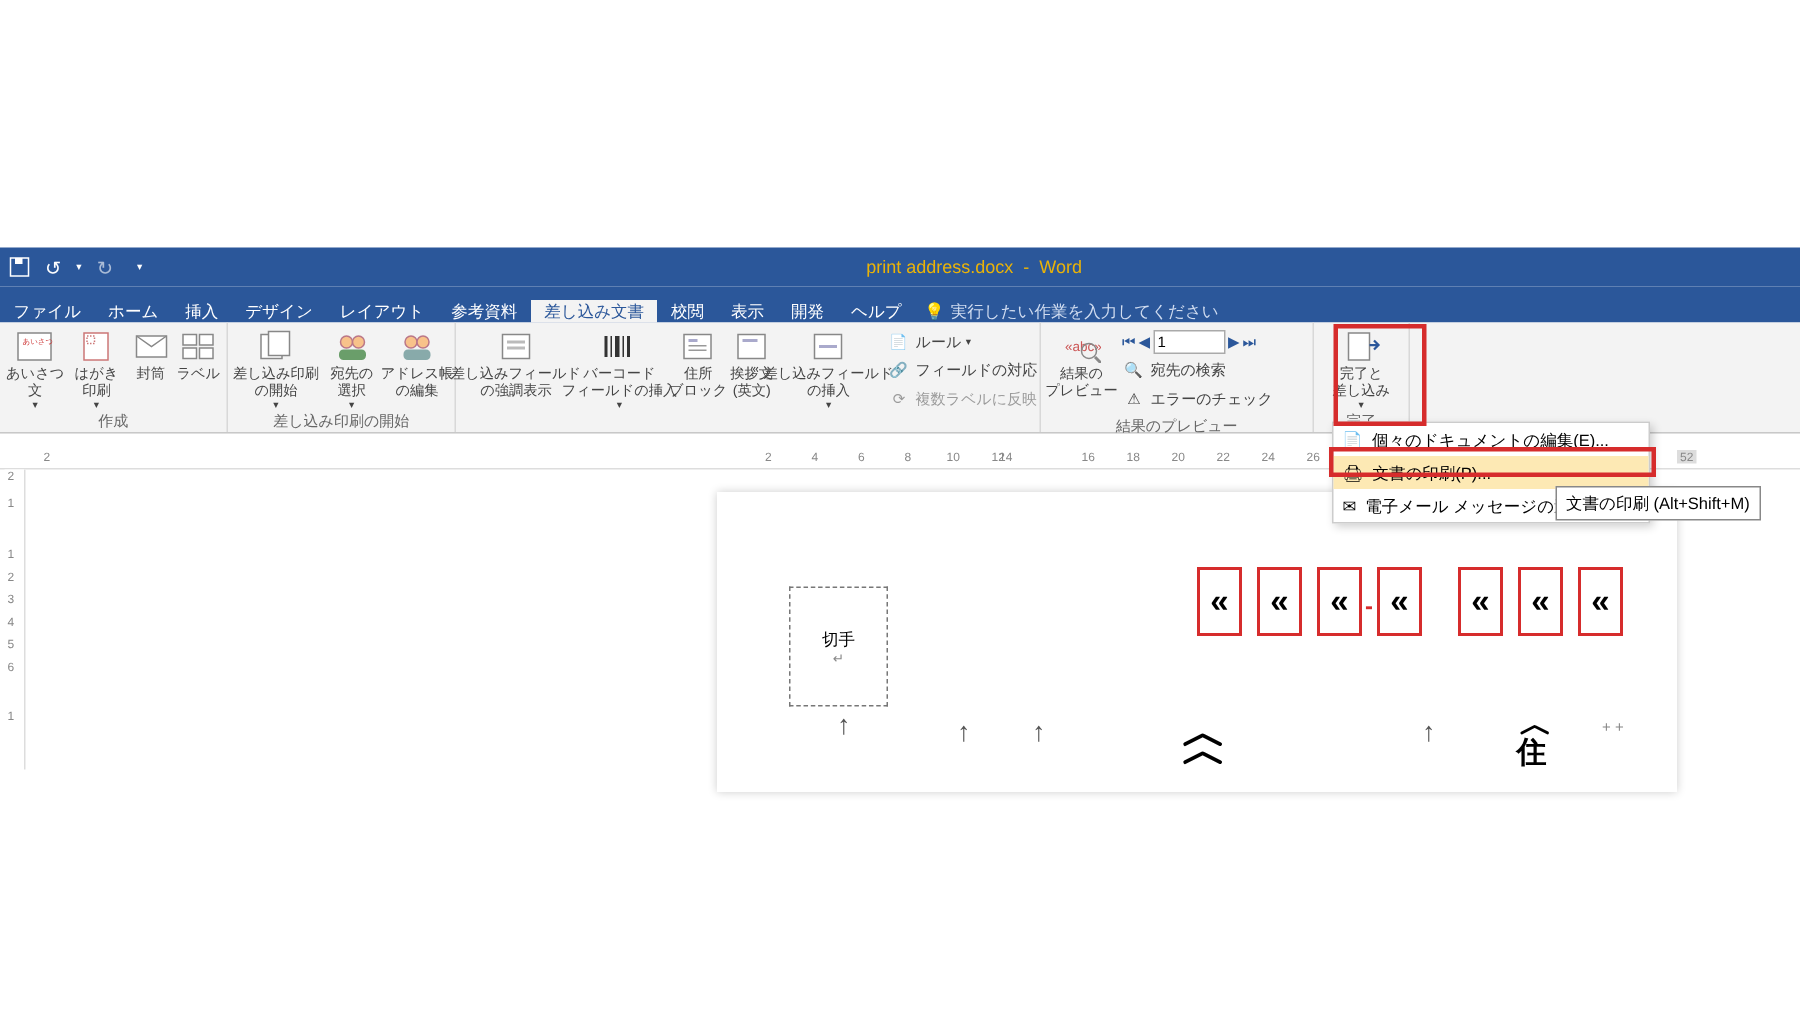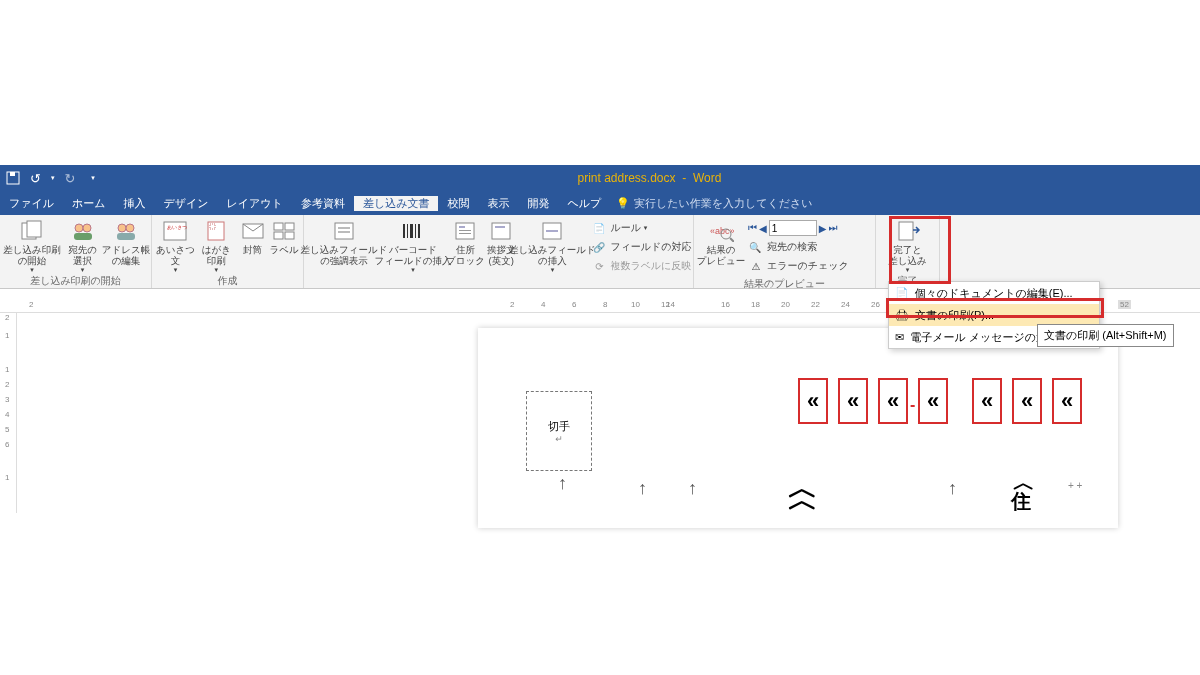"ファイル" .tabs { align-items: center -> flex-end }
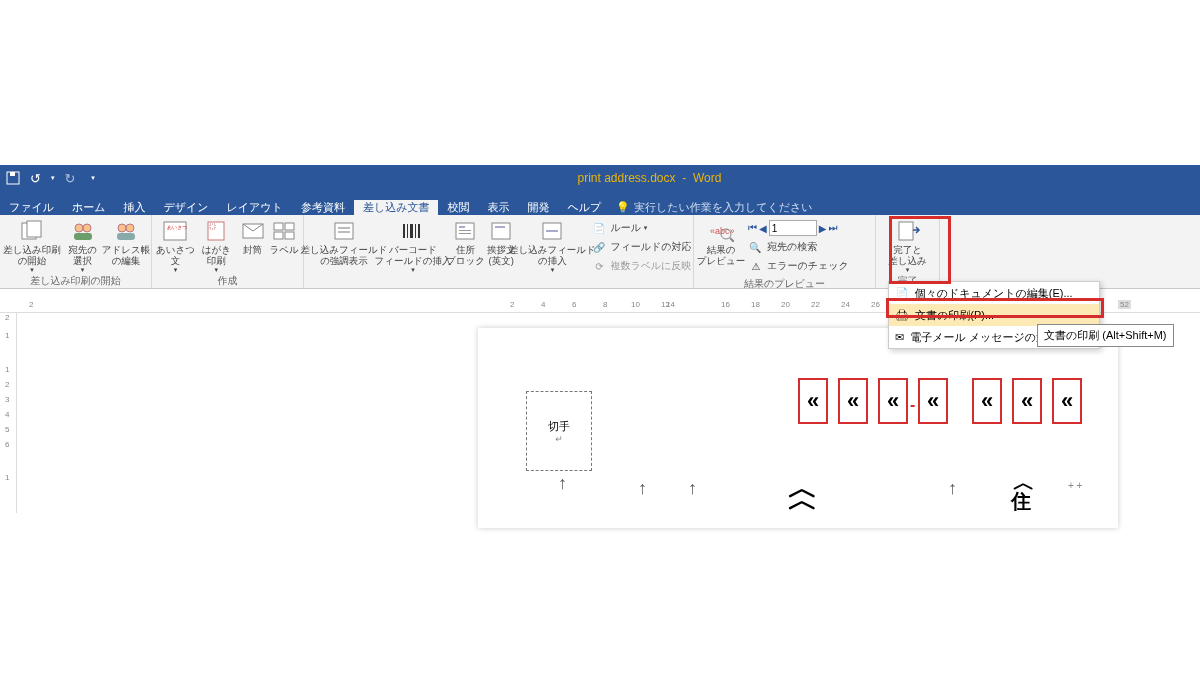"差し込み印刷" div.group { order: before "あいさつ" -> after "あいさつ" }
